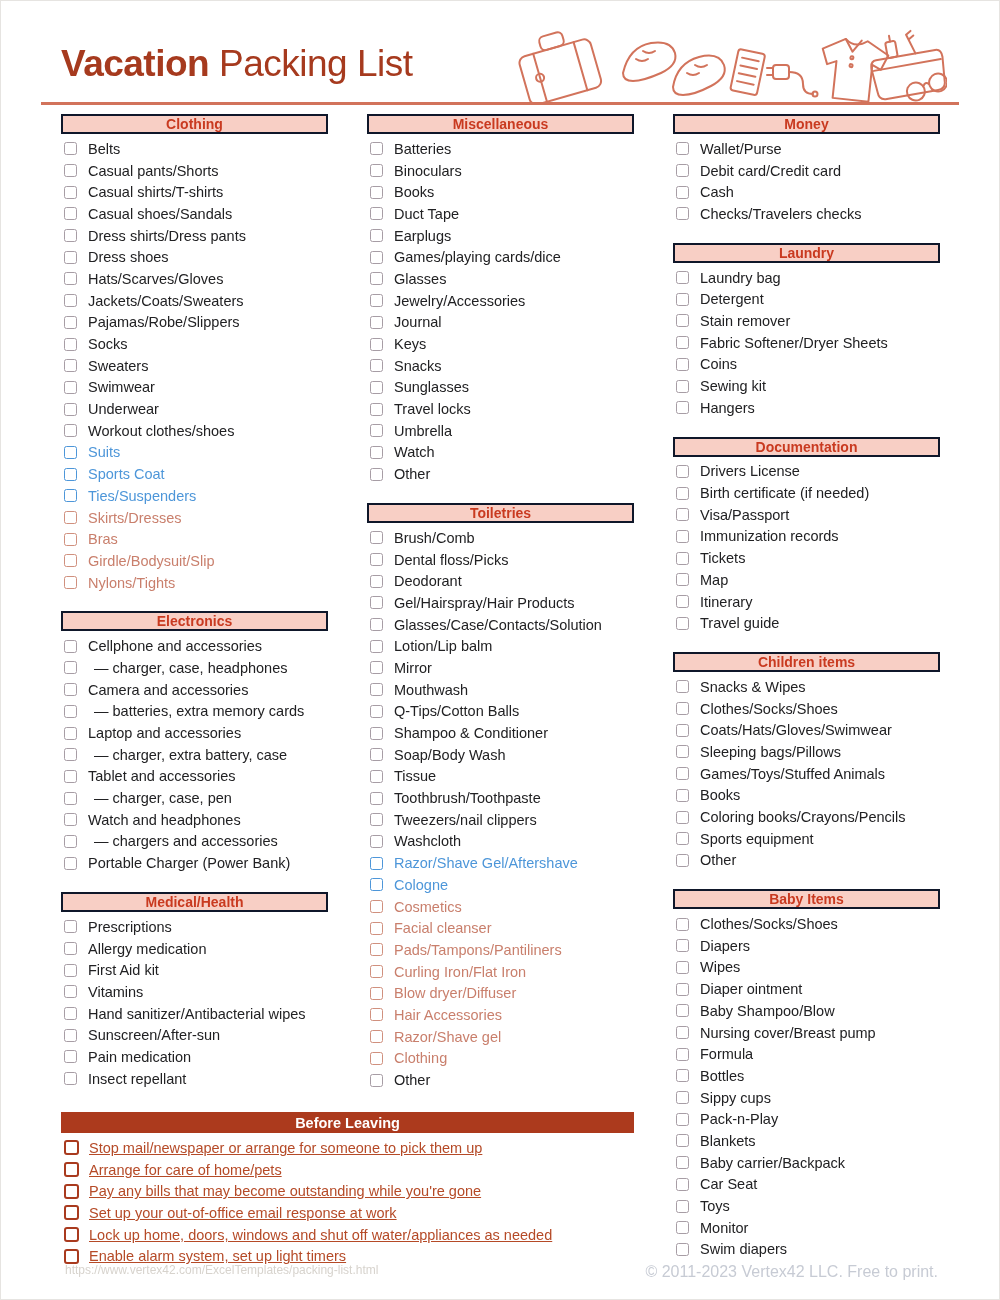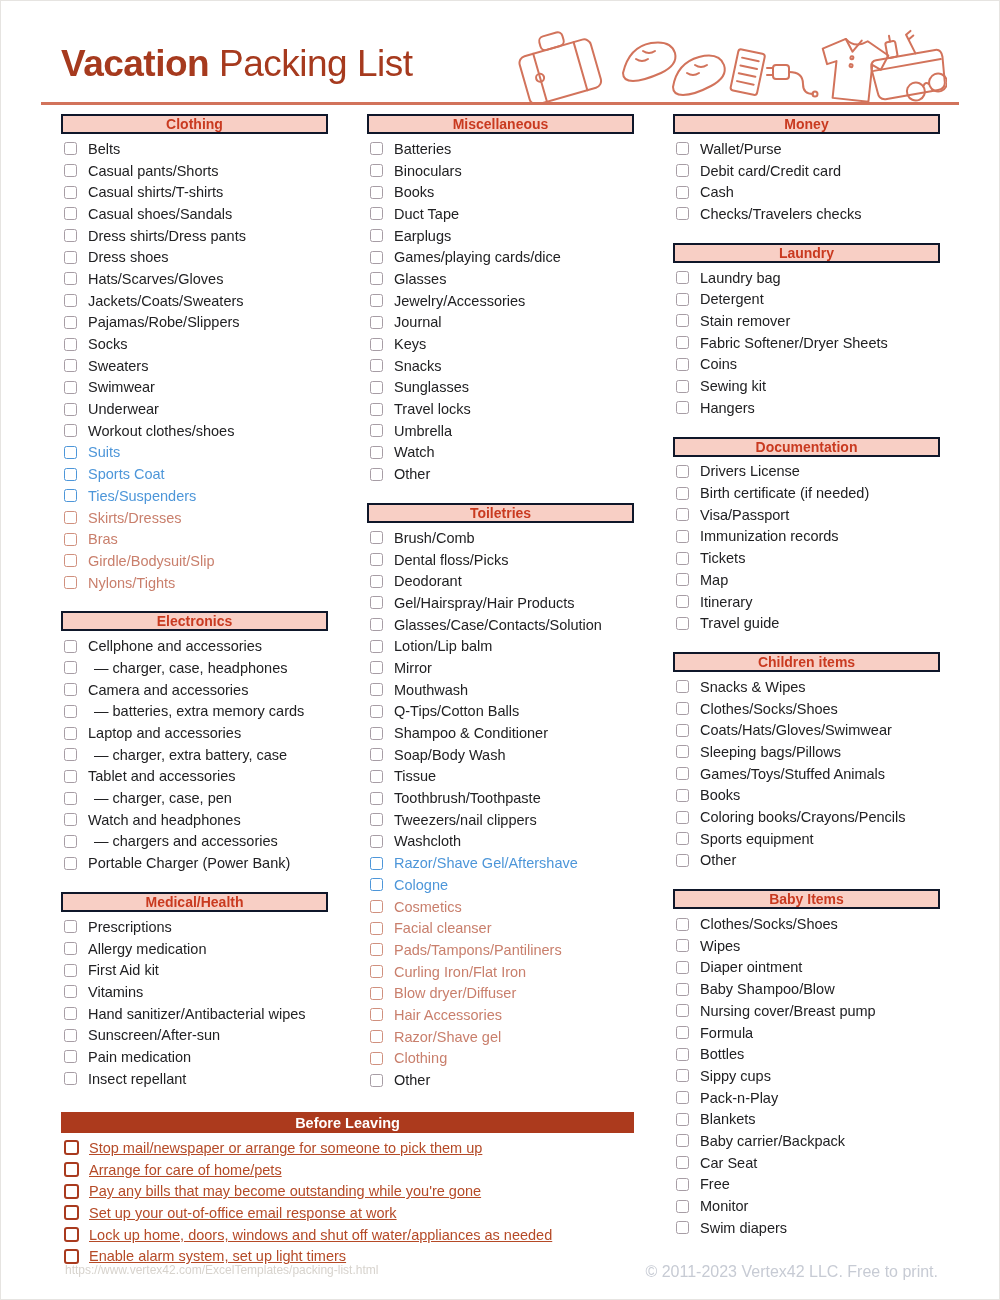"Diapers" div.row { html: none -> <div> <span></span> <span>Diapers</span> </div> }
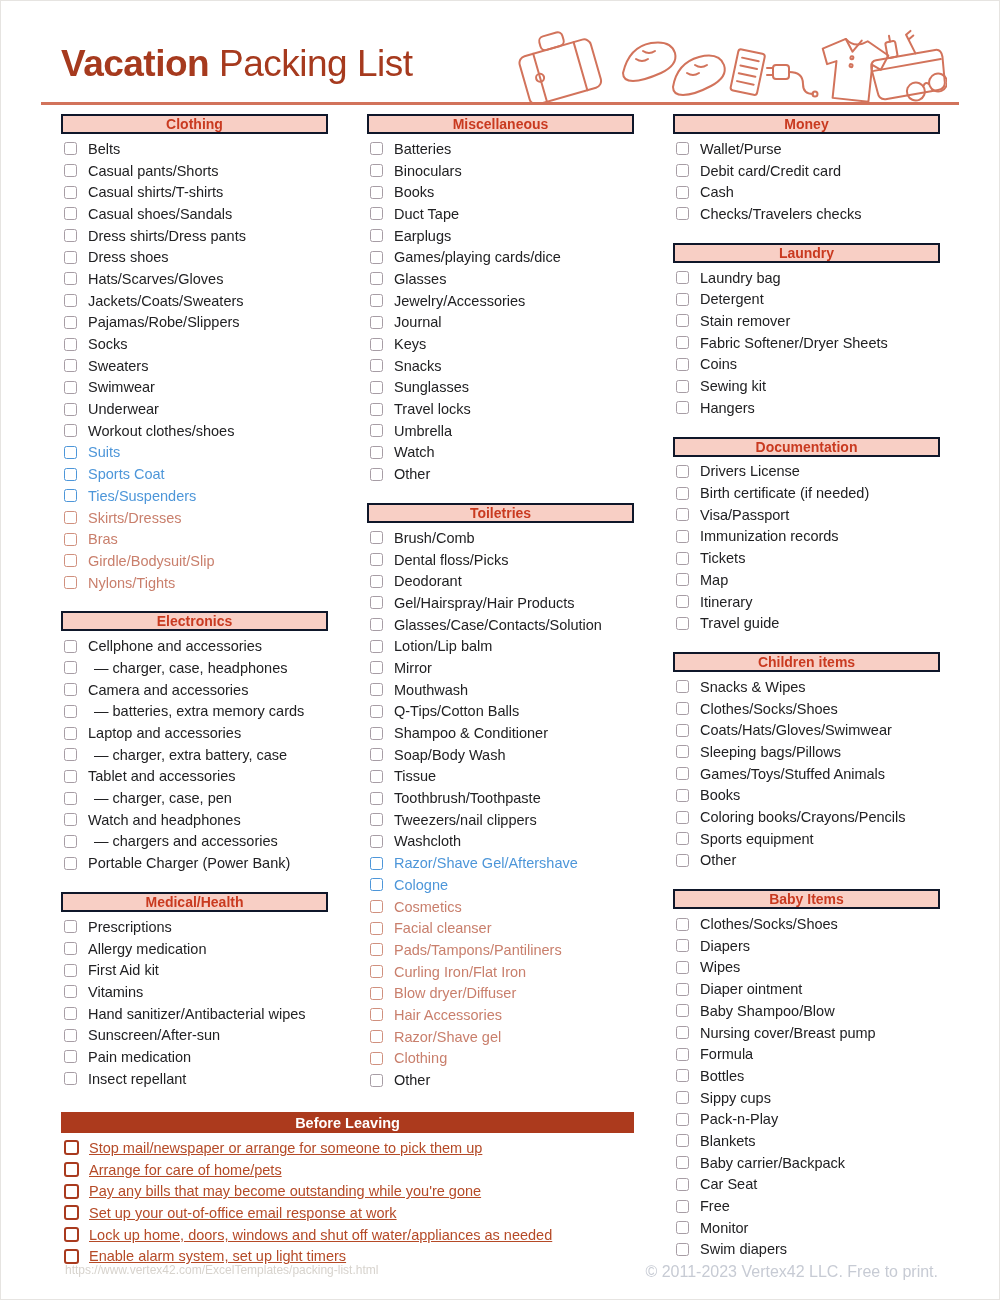"Free" span.label { text: Free -> Toys }
